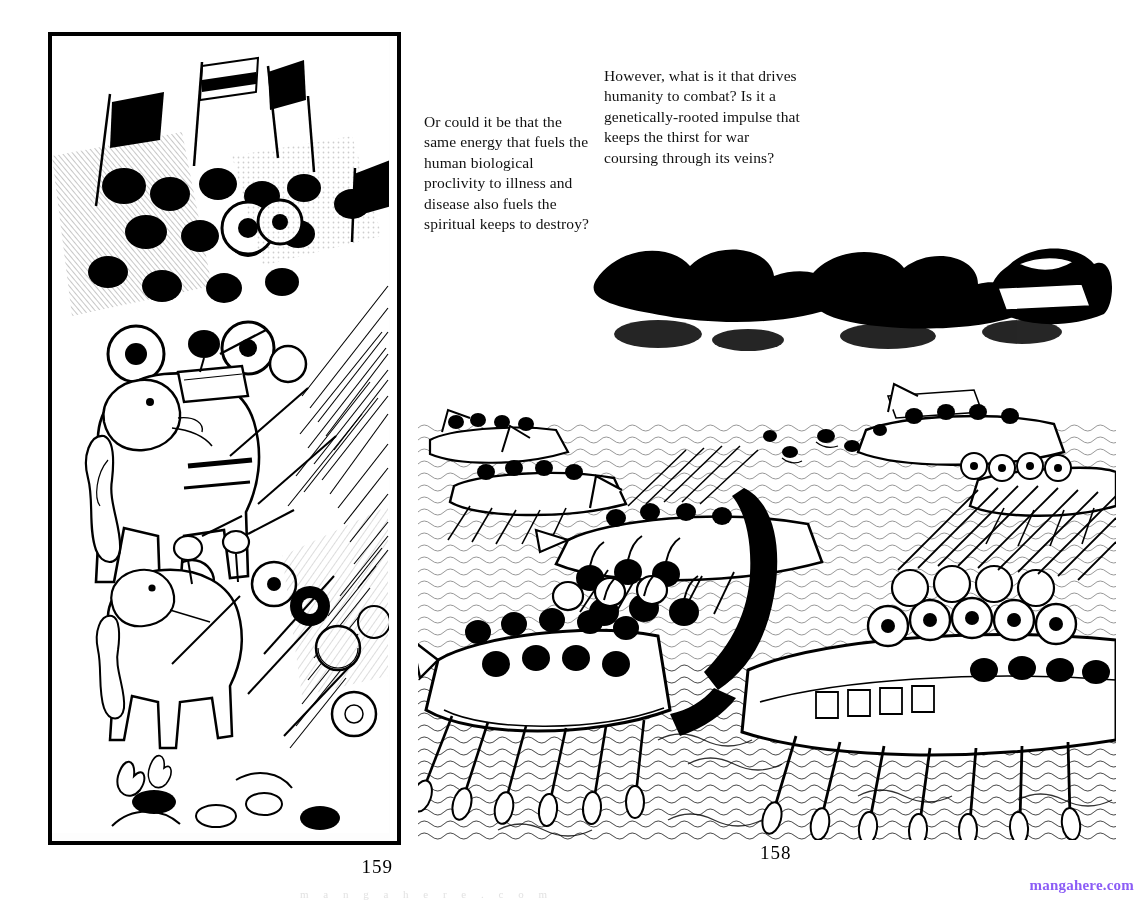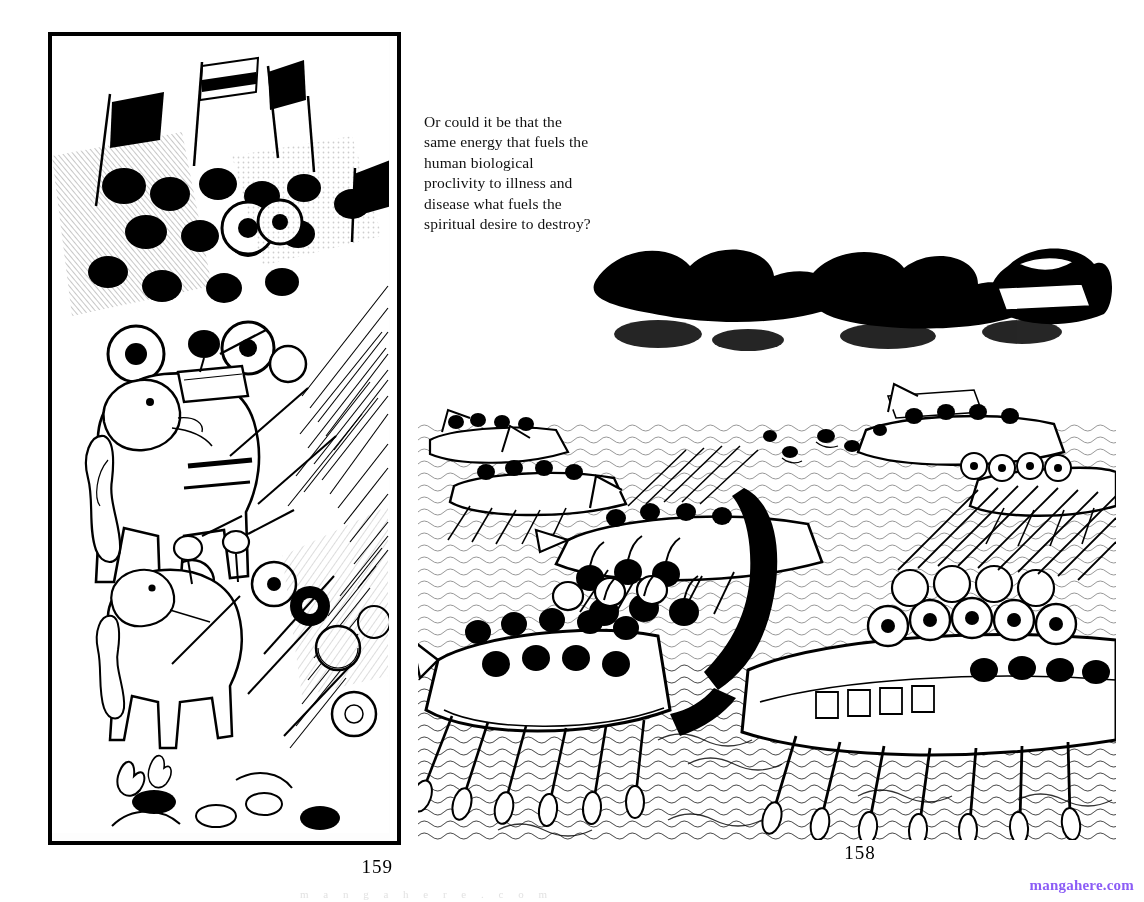"However, what is it that" div.caption { html: none -> <div>However, what is it that drives humanity to combat? Is it a genetically-rooted impulse that keeps the thirst for war coursing through its veins?</div> }
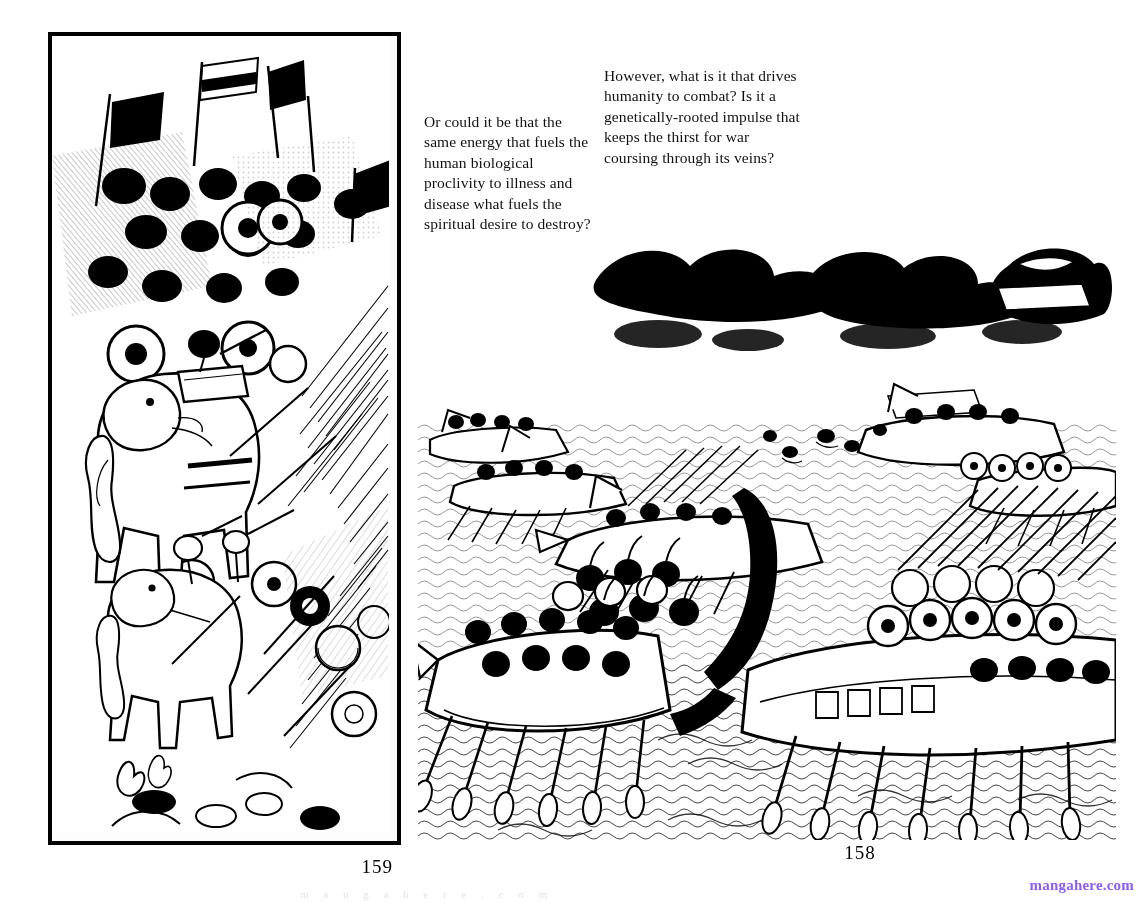"Or could it be that" div.caption { text: what fuels the spiritual desire -> also fuels the spiritual keeps }
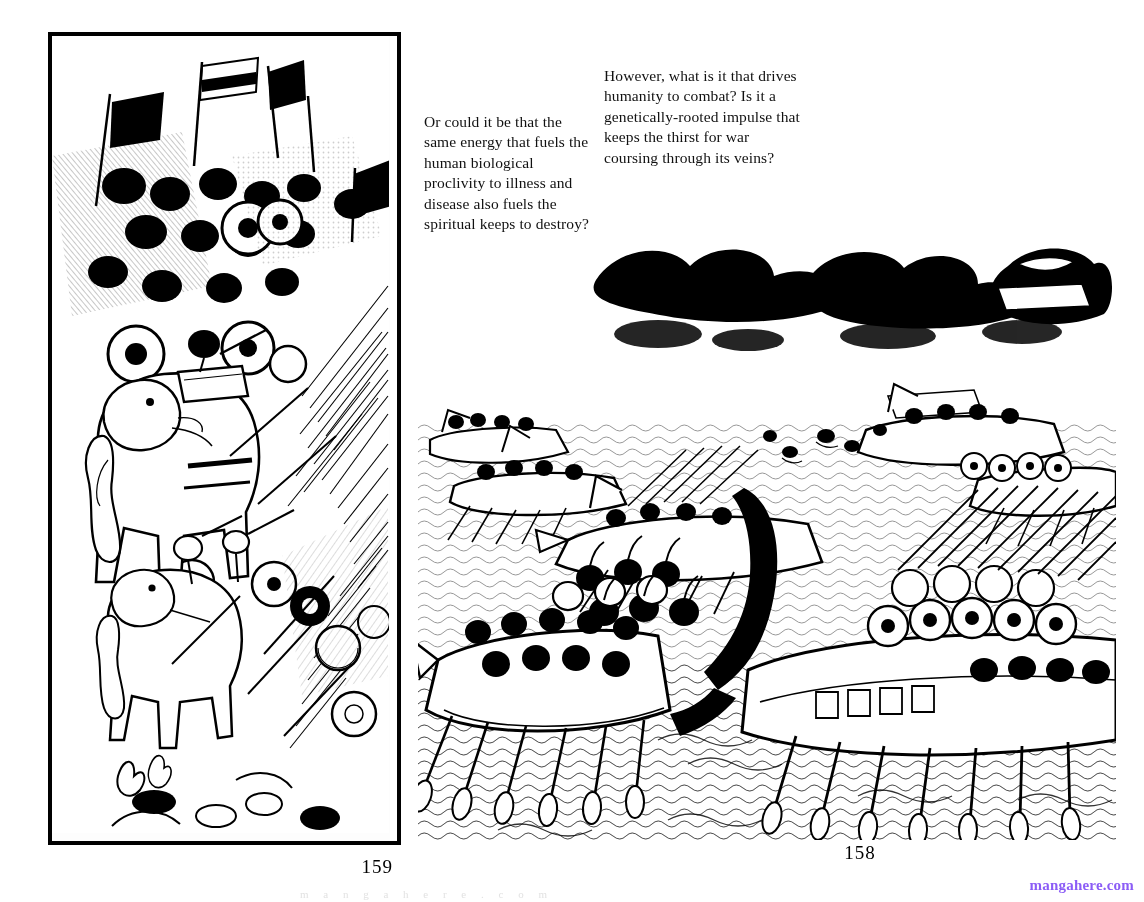"158" .page-num-right { text-align: center -> none }
